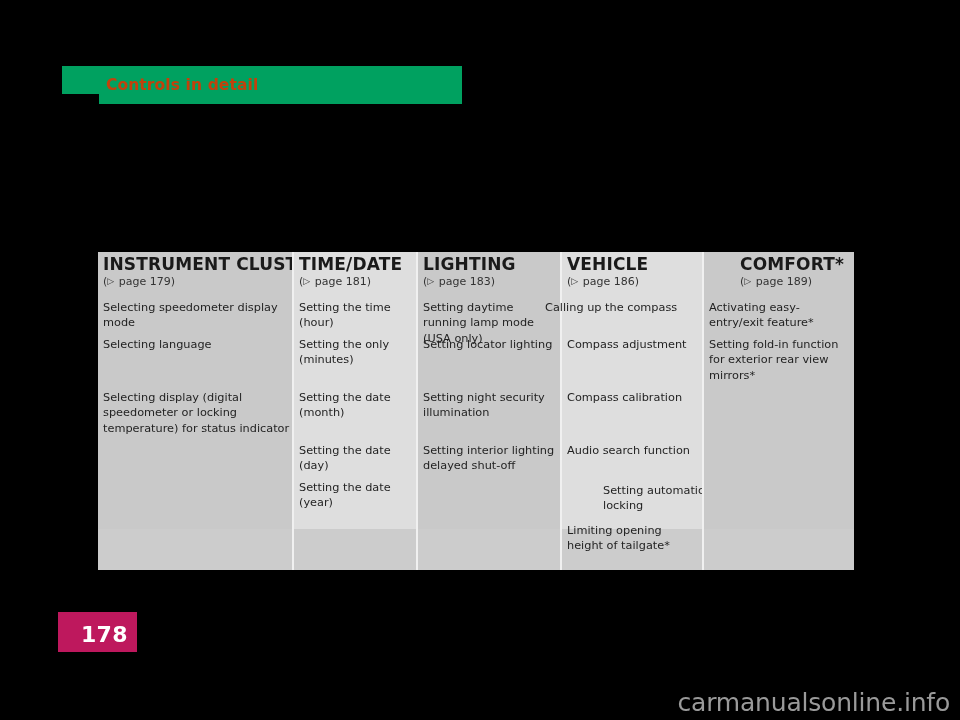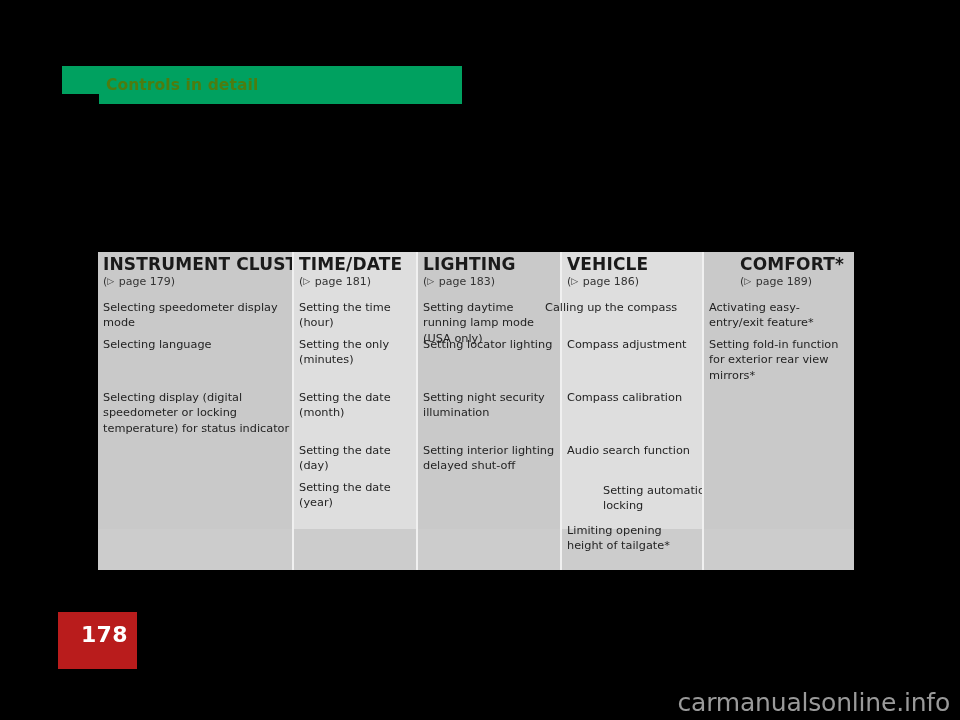"Controls in detail" #chapter-header .chapter-title { color: #4d7c0f -> #c2410c }
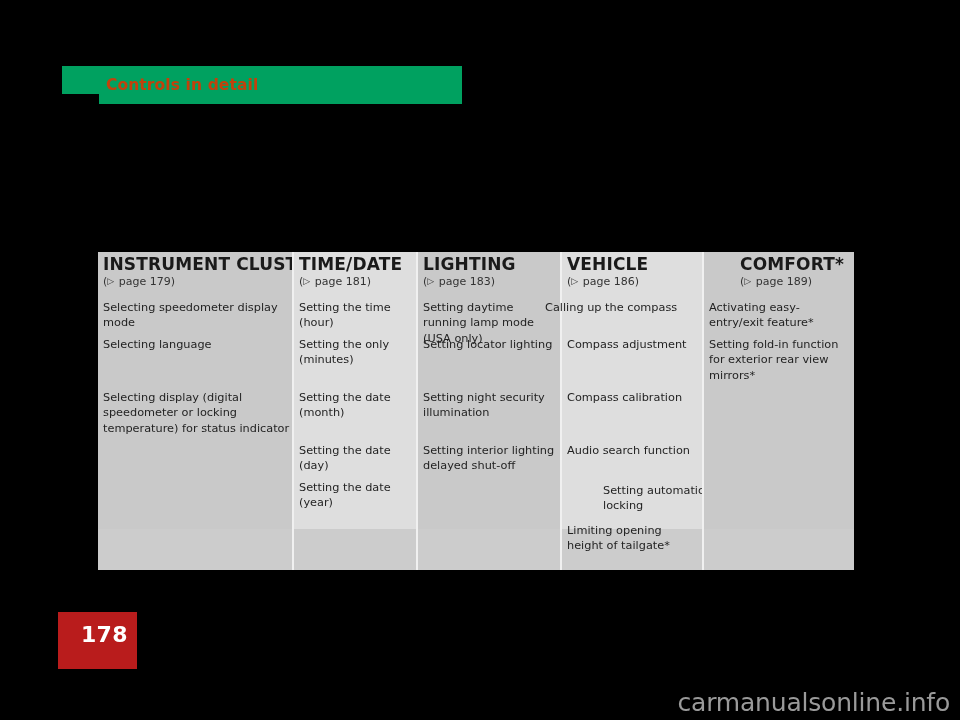"178" #page-number-badge { background: #b91c1c -> #be185d; height: 57px -> 40px }
